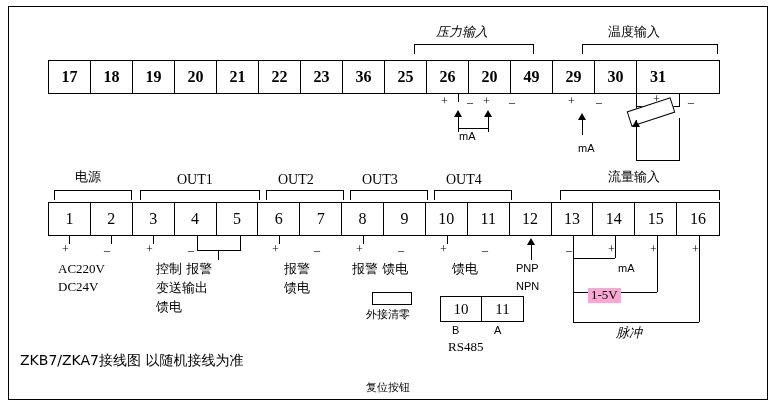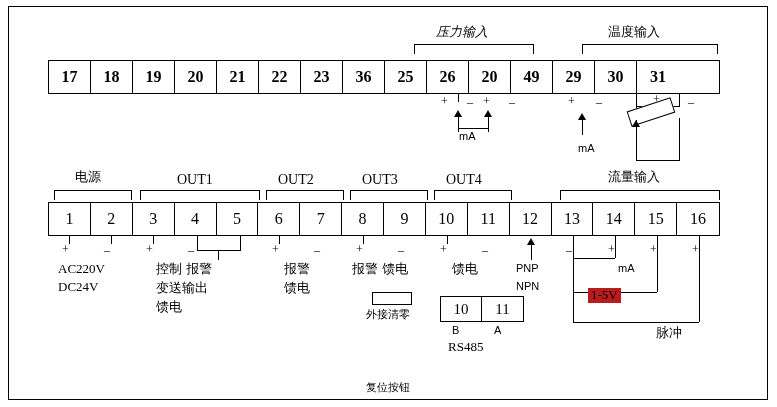"1-5V" div.t { background: #b91c1c -> #f9a8d4 }
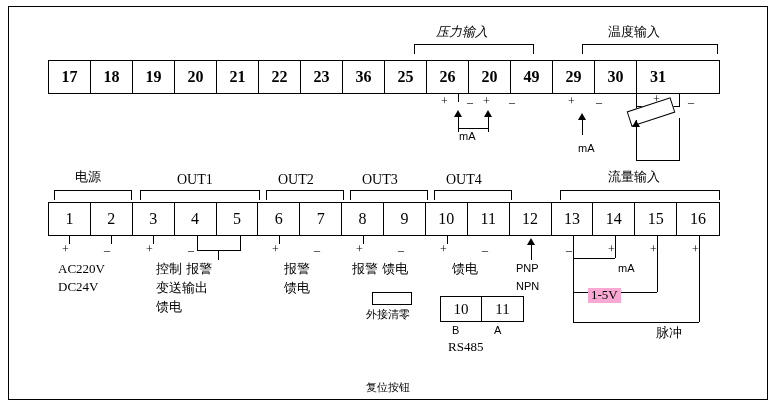"脉冲" div.t { font-style: none -> italic; left: 656px -> 616px }
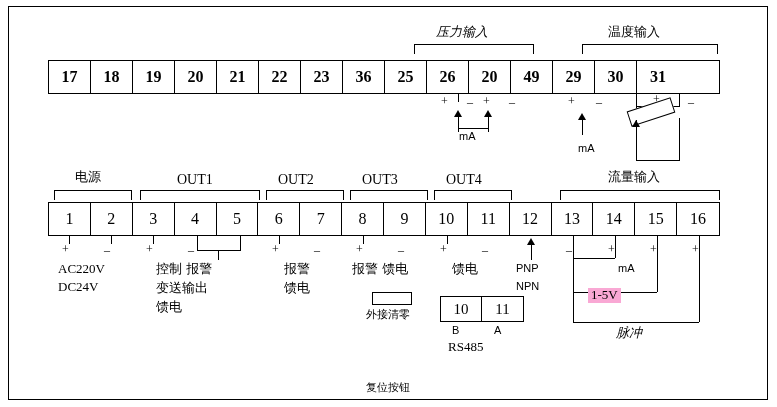"ZKB7/ZKA7接线图 以随机接线为准" div.footer-label { html: none -> <div>ZKB7/ZKA7接线图 以随机接线为准</div> }
